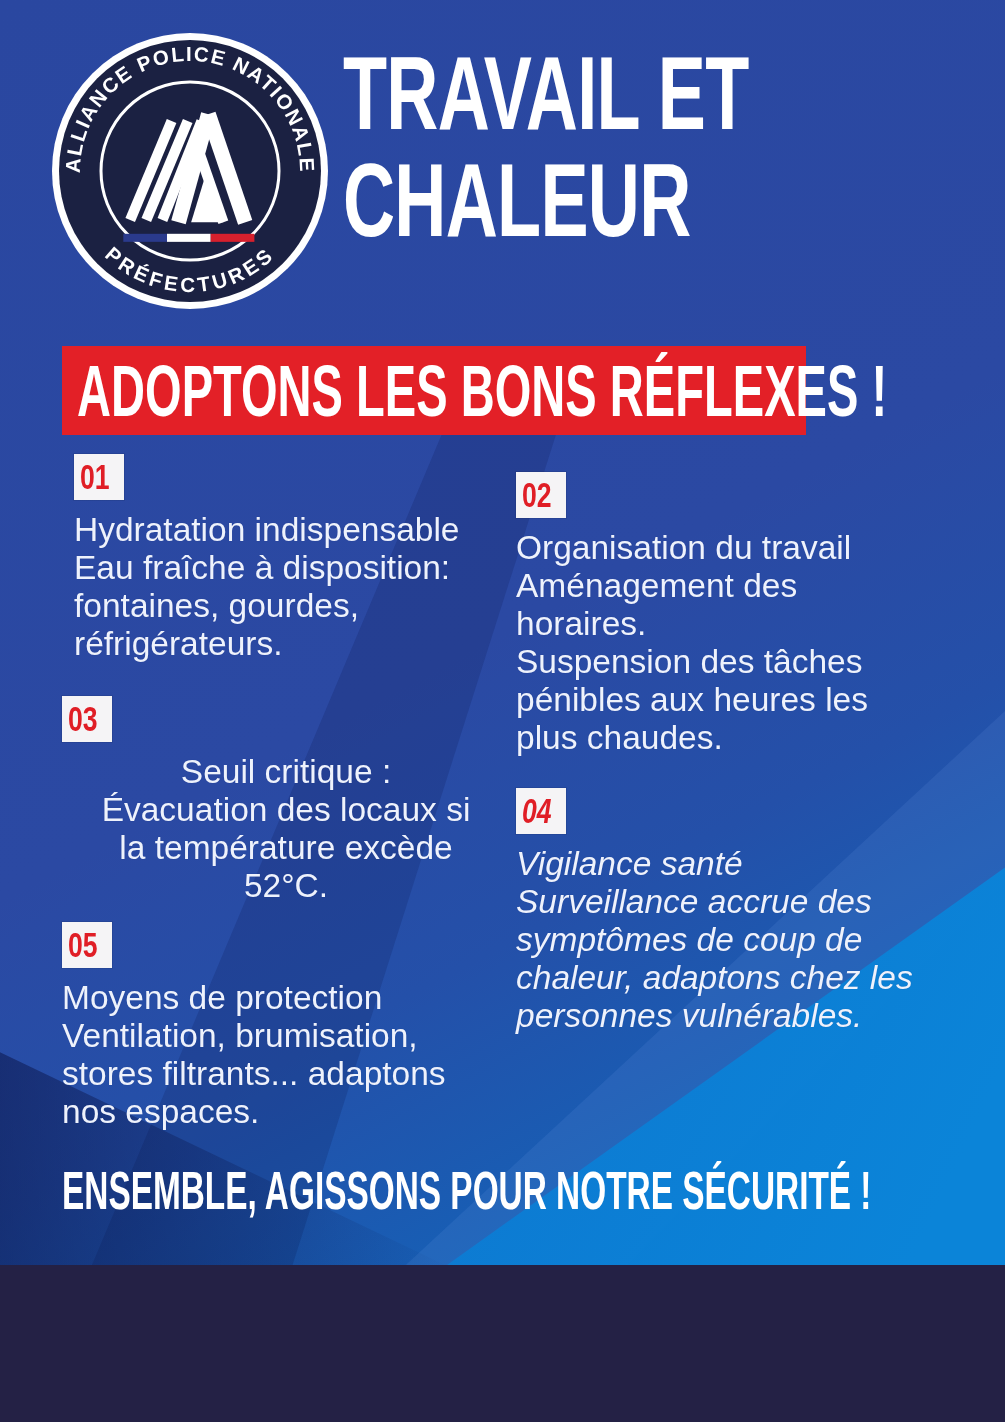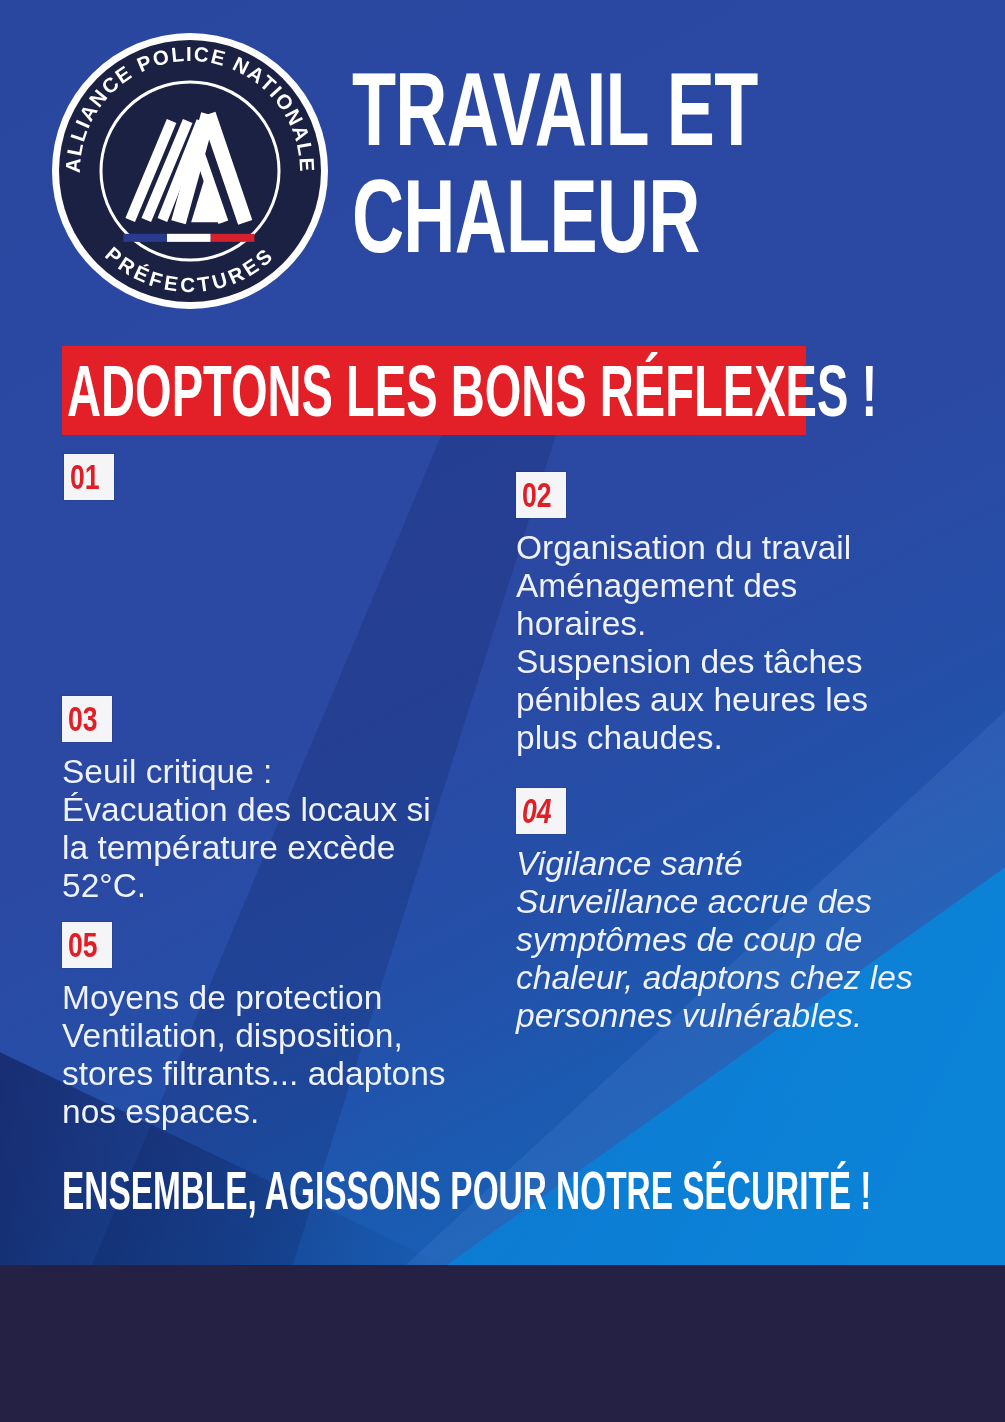"TRAVAIL ET" .title { left: 352px -> 343px; margin-top: 16px -> none }
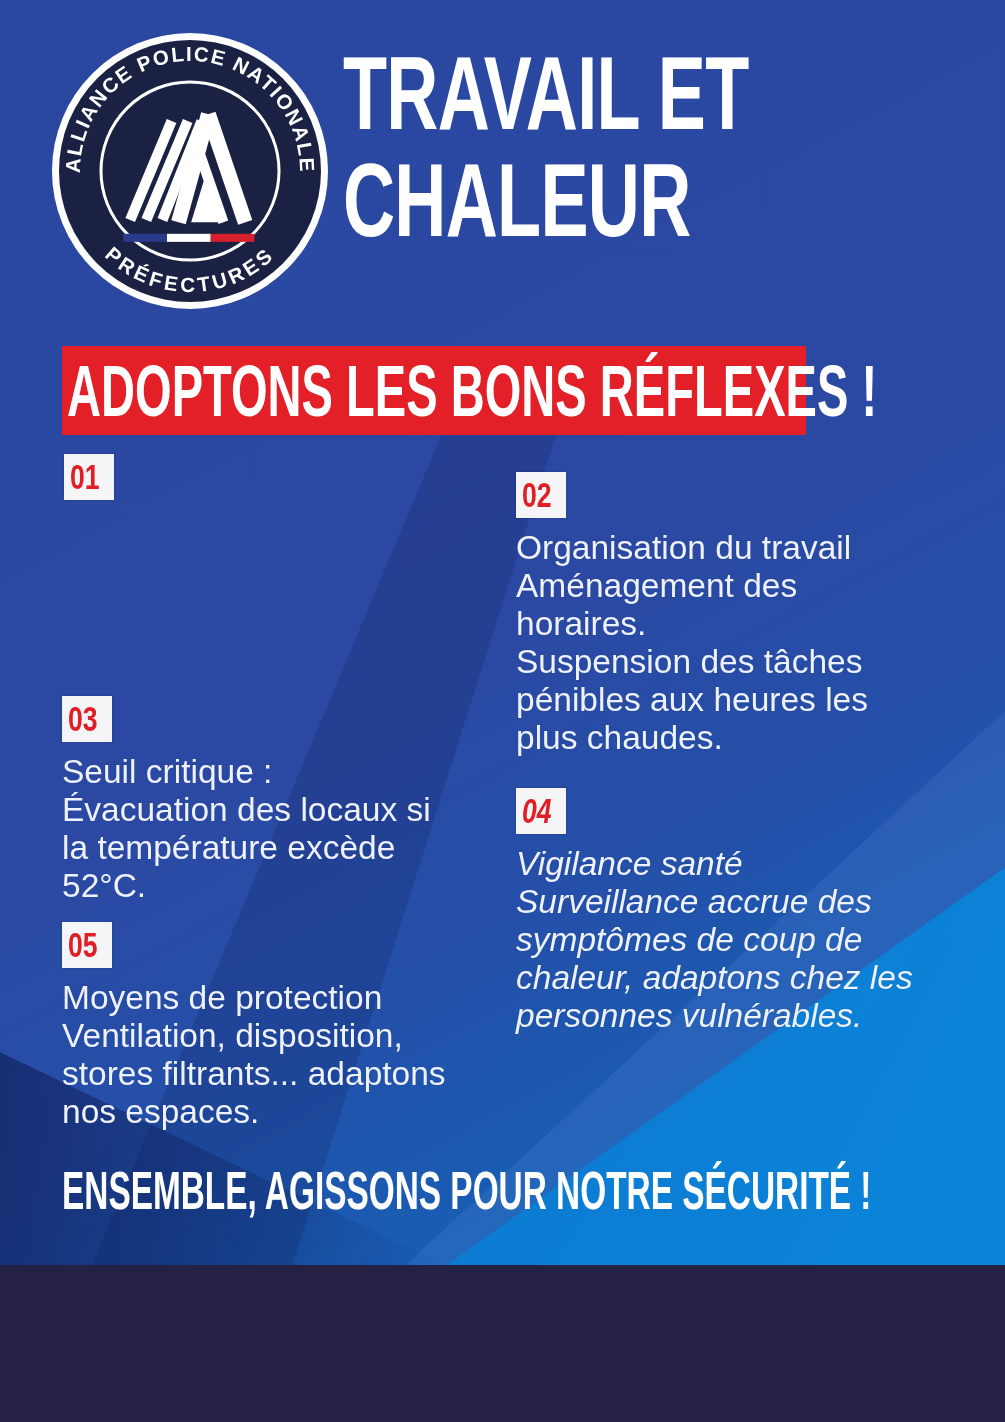"ADOPTONS LES BONS RÉFLEXES !" .banner { padding-left: 5px -> 15px }
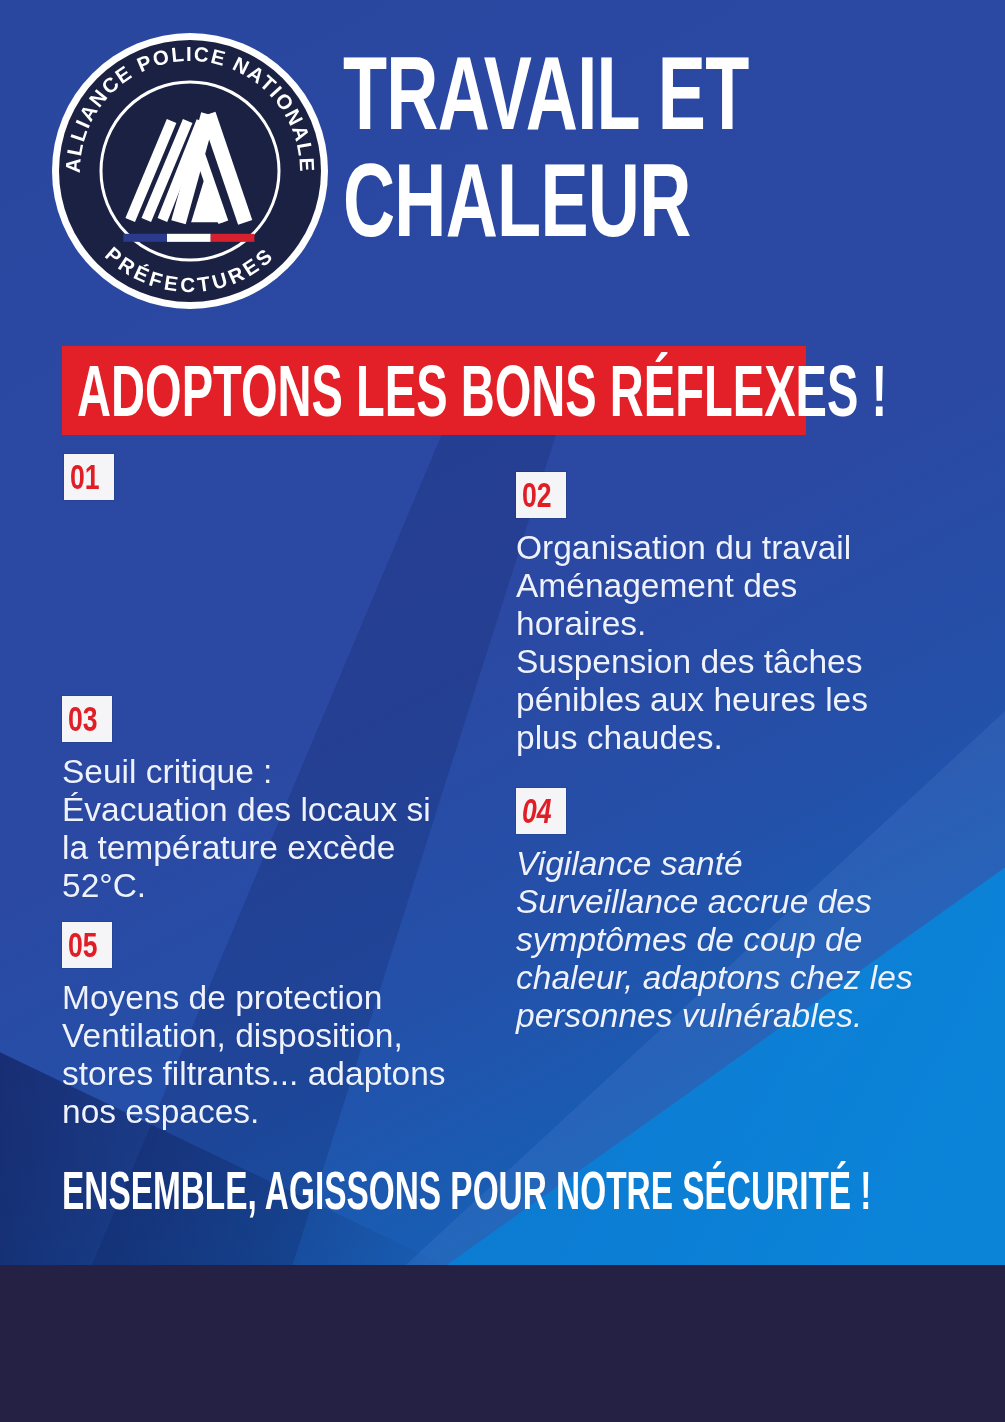"01" .i1 { left: 64px -> 74px }
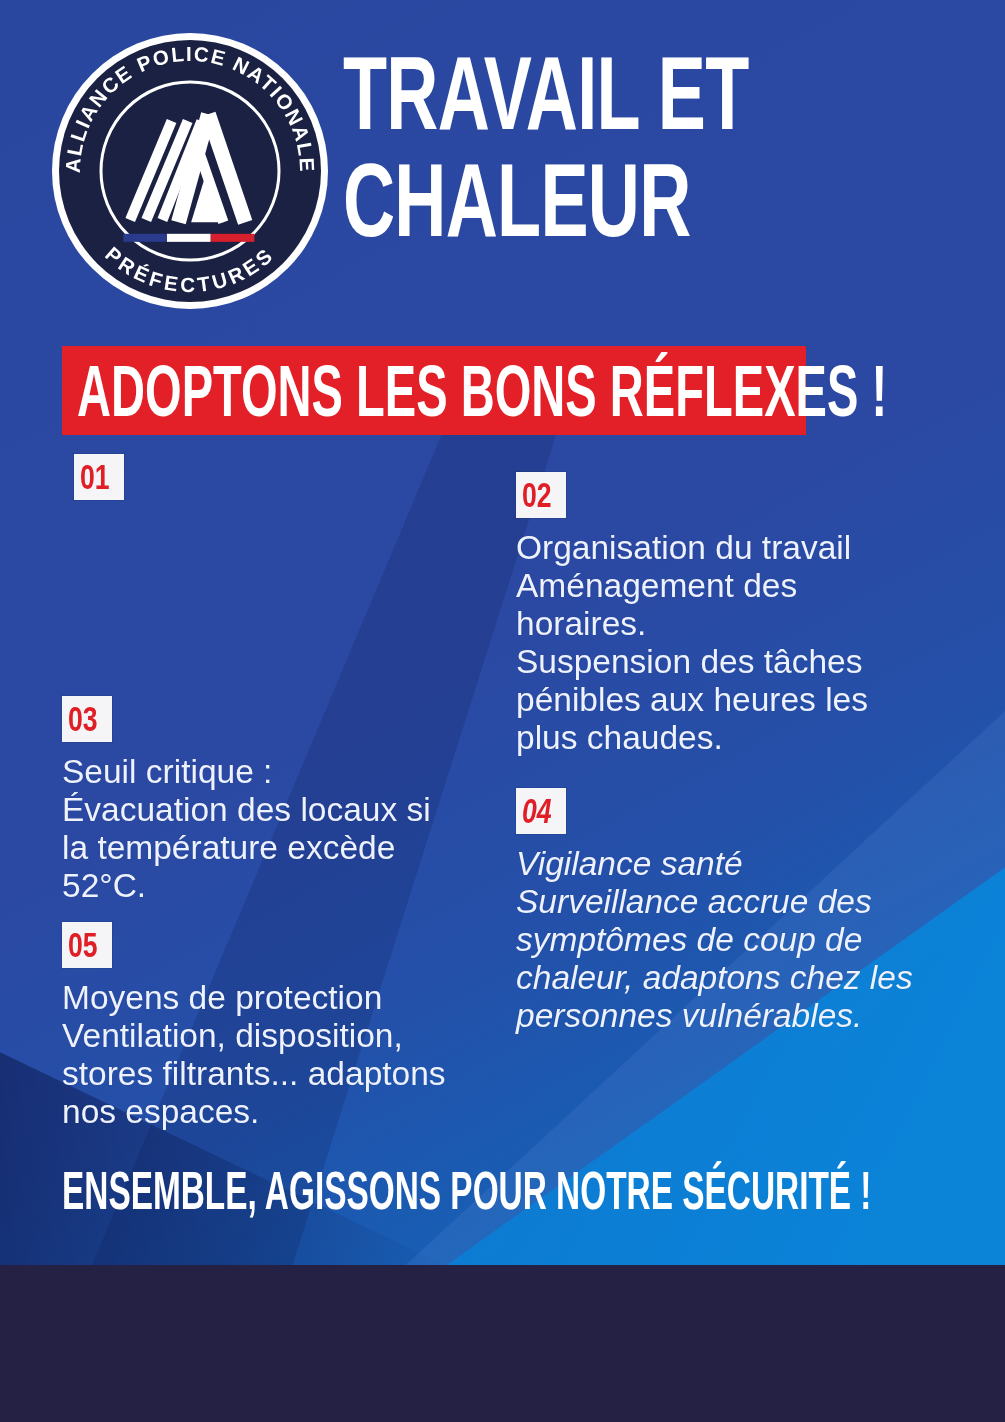"Hydratation indispensable" div.item-text { html: none -> <div>Hydratation indispensable Eau fraîche à disposition: fontaines, gourdes, réfrigérateurs.</div> }
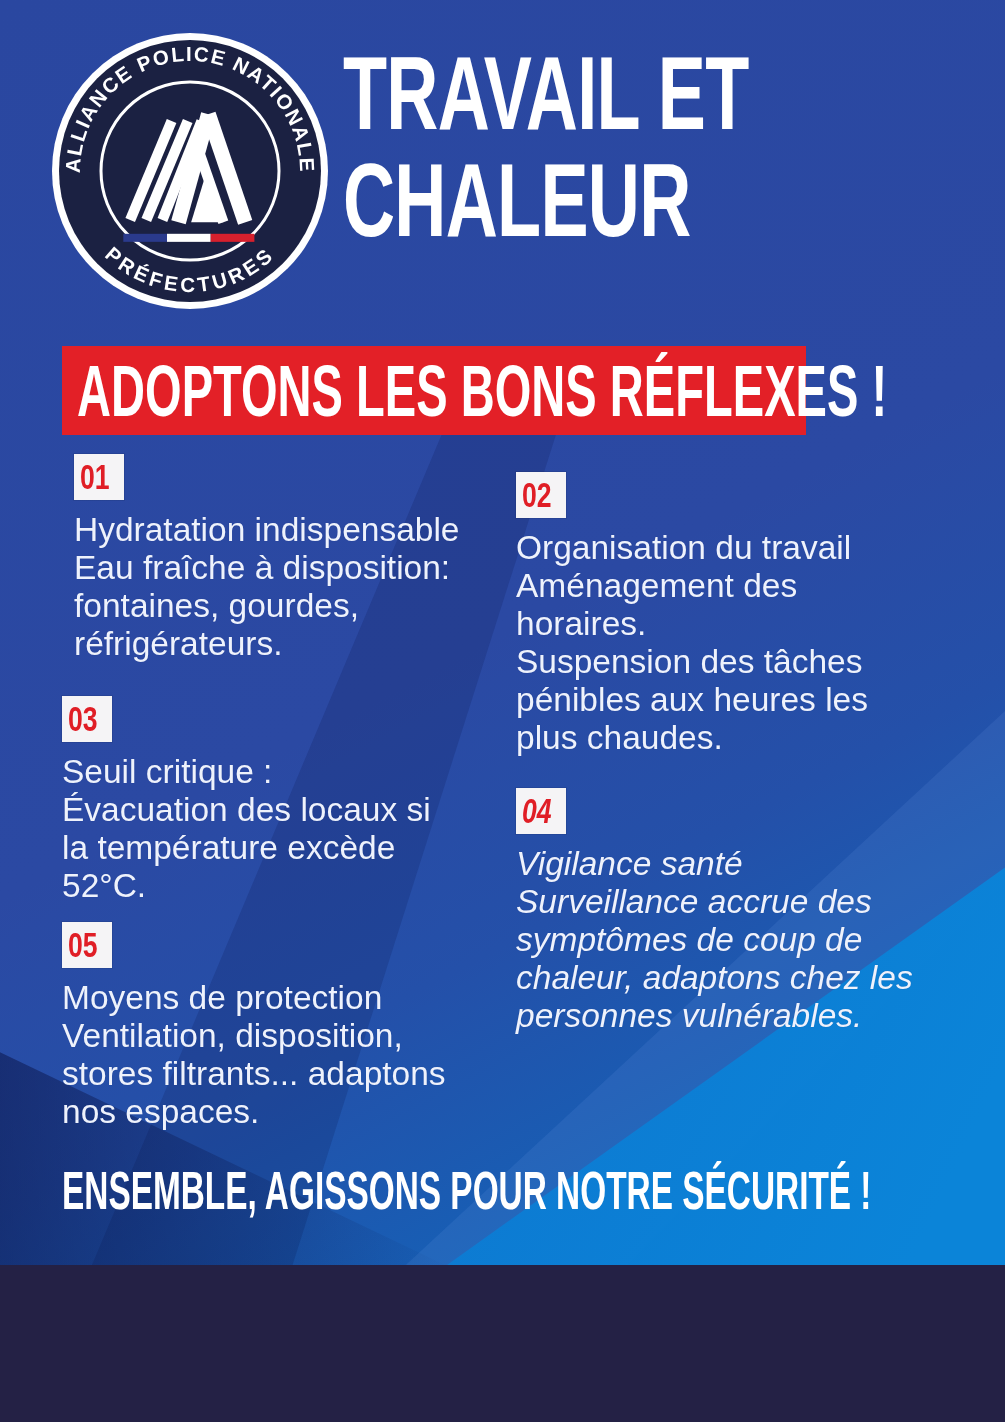"03" .i3 { text-align: none -> center }
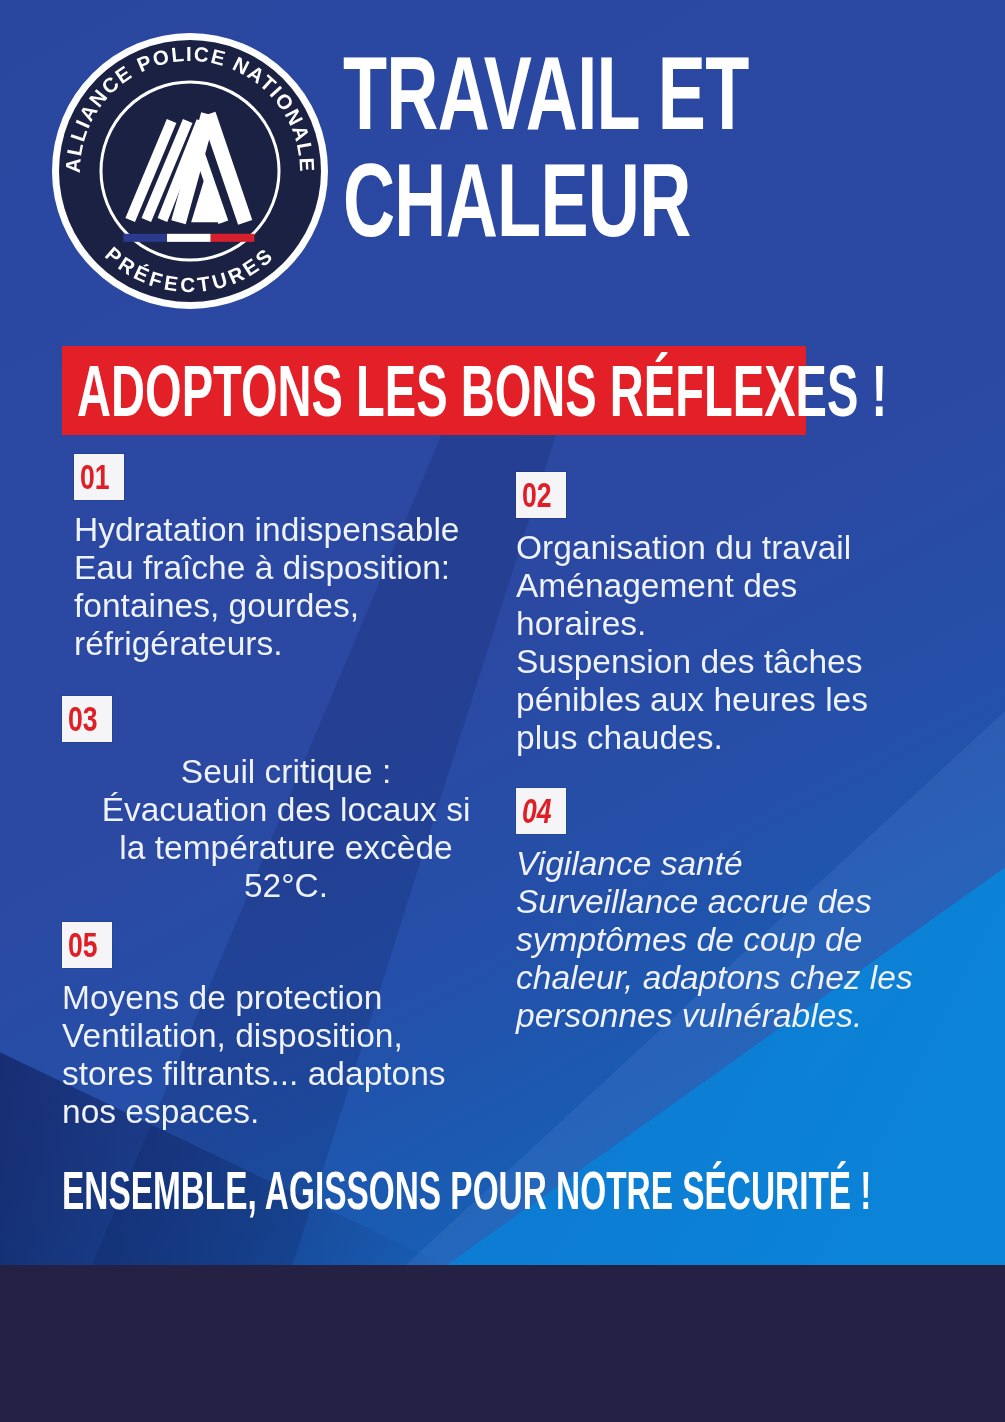"Moyens de protection" div.item-text { text: disposition -> brumisation }
